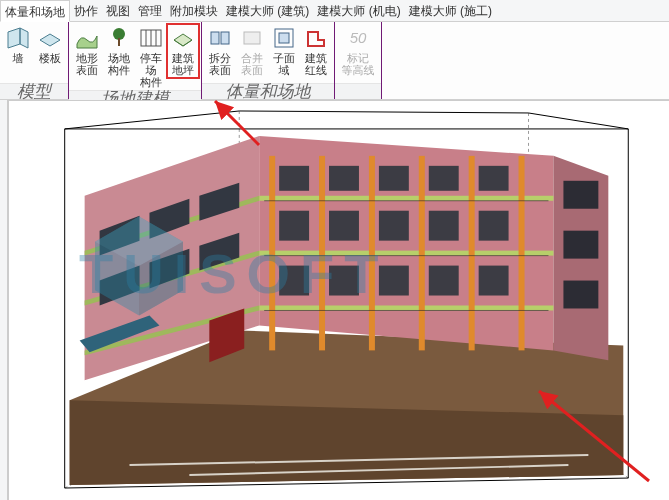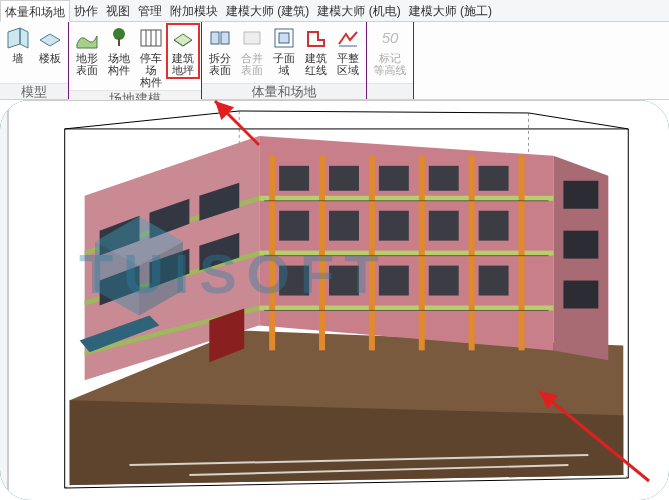"平整" div.ribbon-btn { html: <div> <span> <svg> <path></path> <line></line> </svg> </span> <span>平整<br>区域</span> </div> -> none }
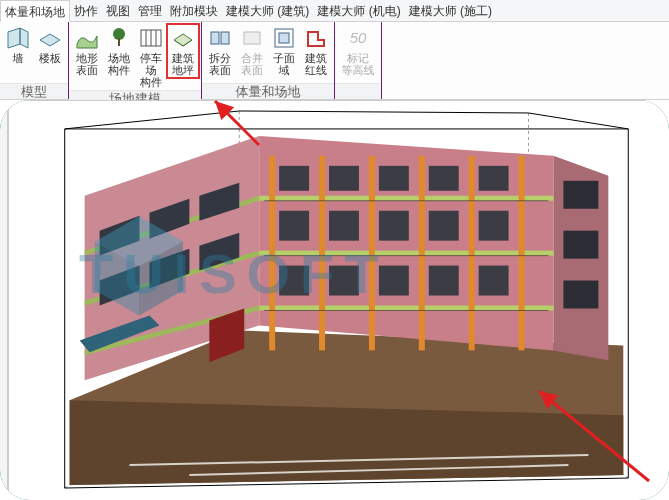"模型" .group-label { font-size: 13px -> 17px; font-style: none -> italic }
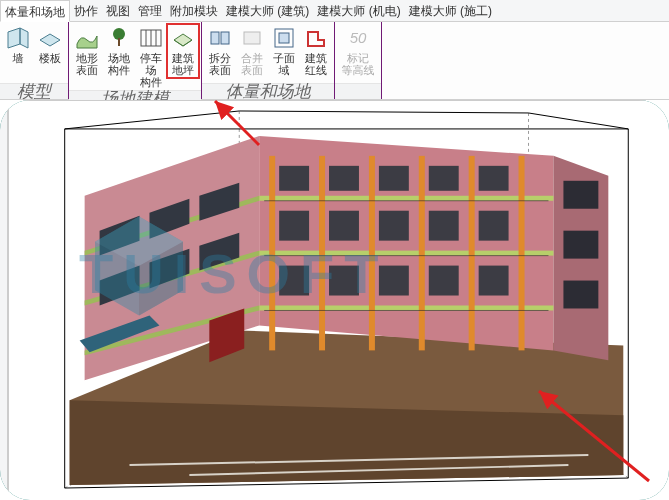"TUISOFT" .viewport { border-radius: 30px -> none }
